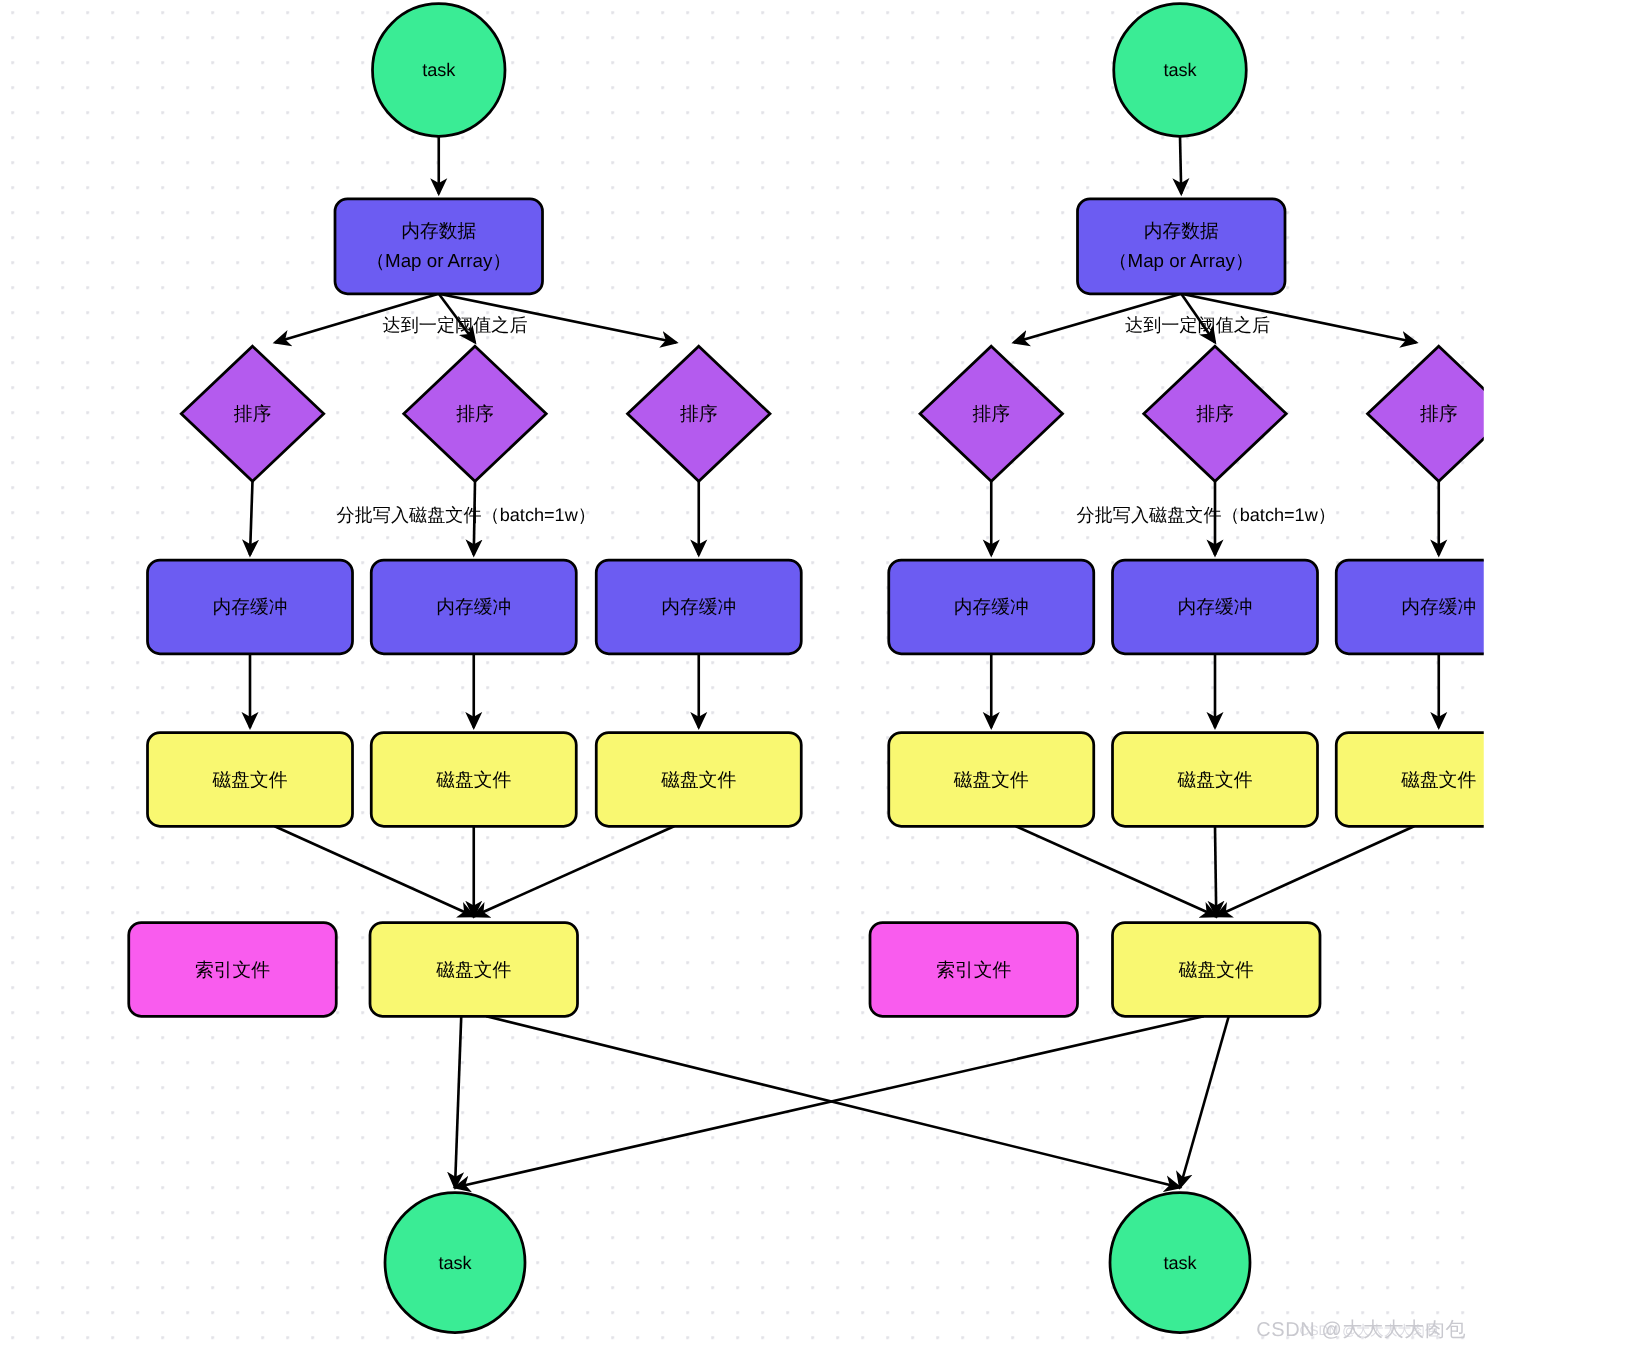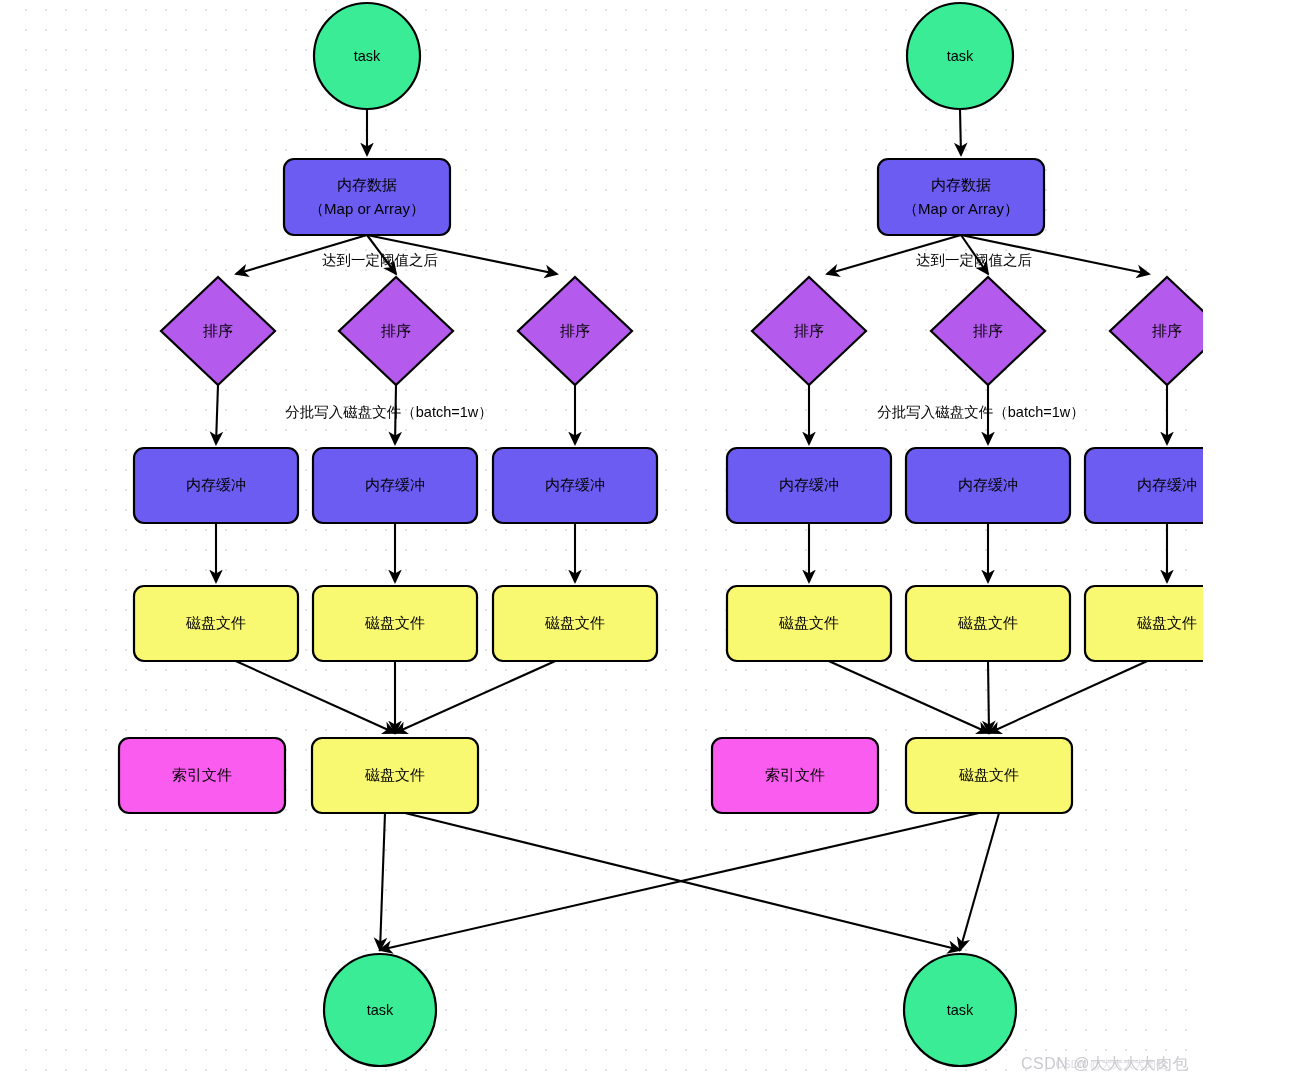"task" #canvas { margin-left: 16px -> none }
